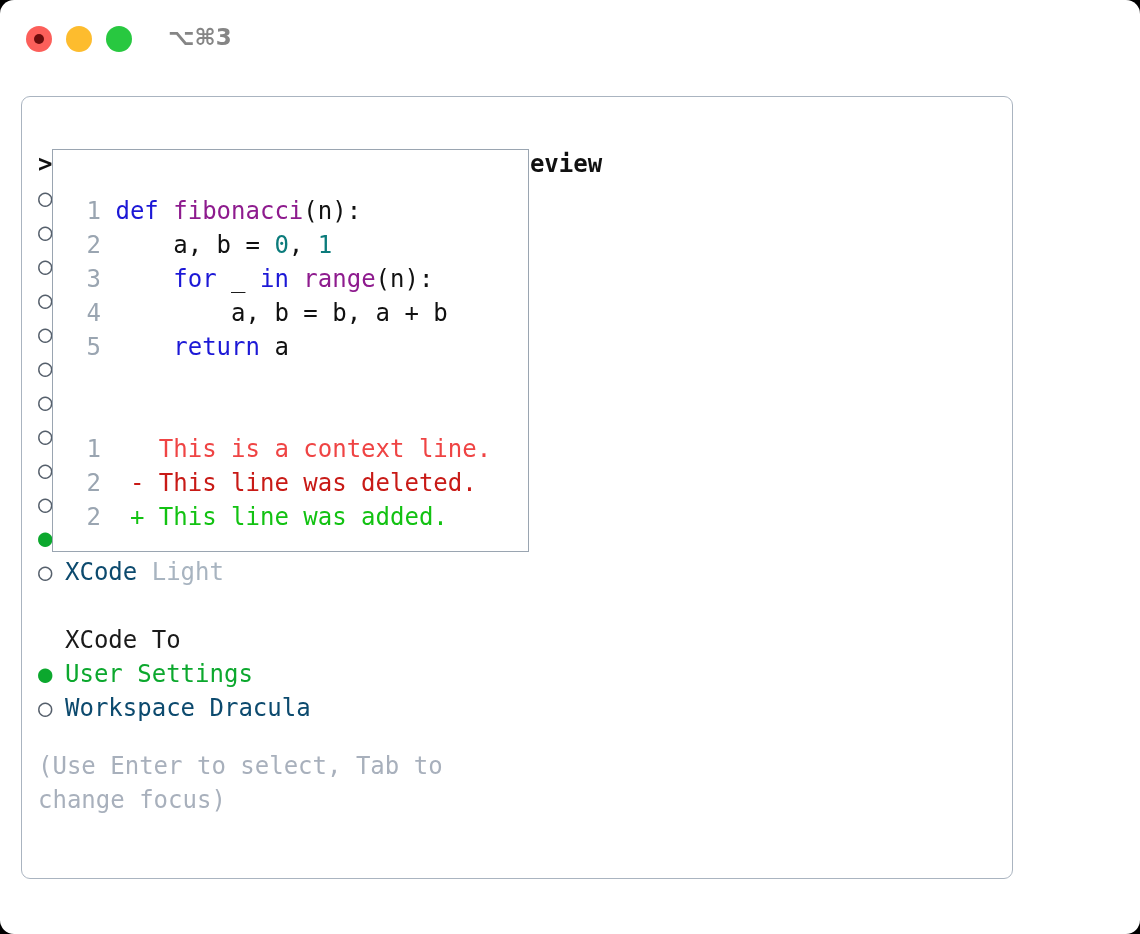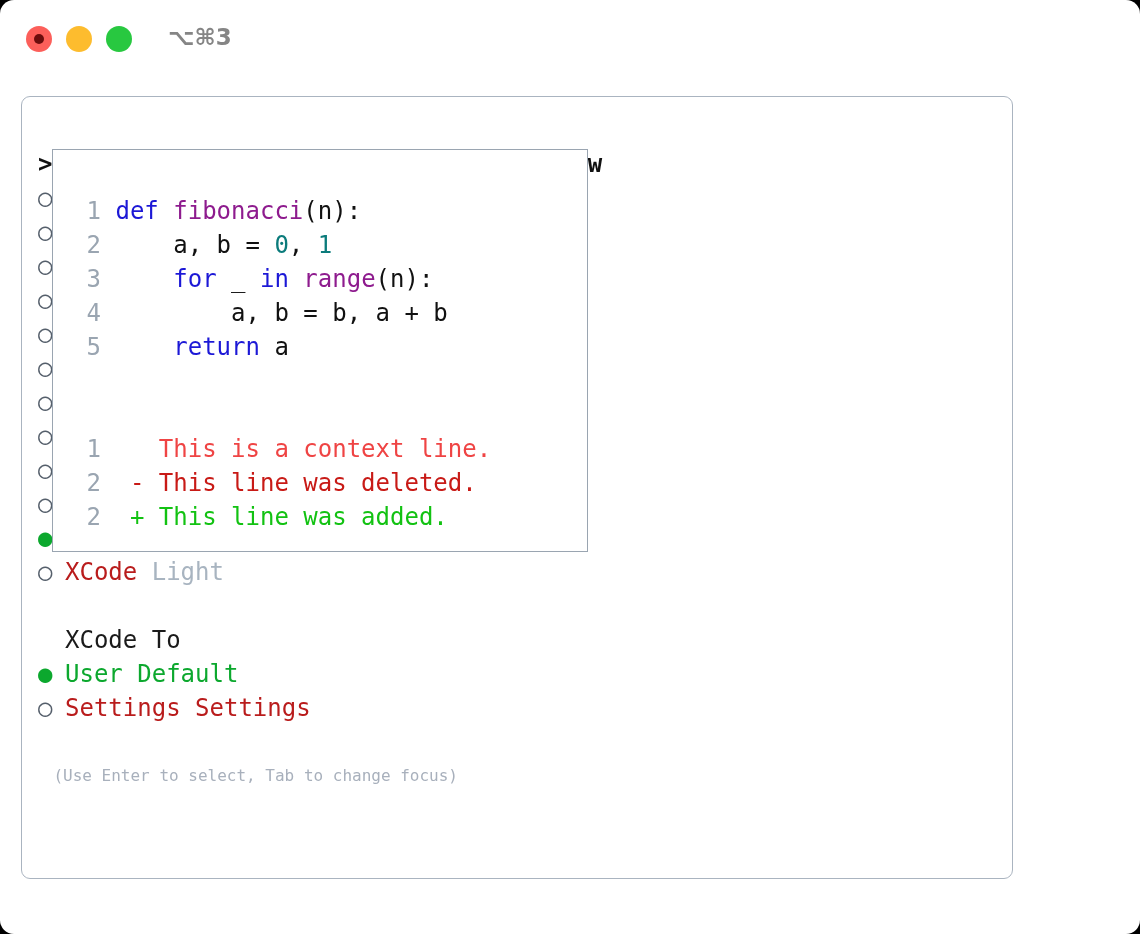"1 def fibonacci(n):" .preview-box { width: 536px -> 477px }
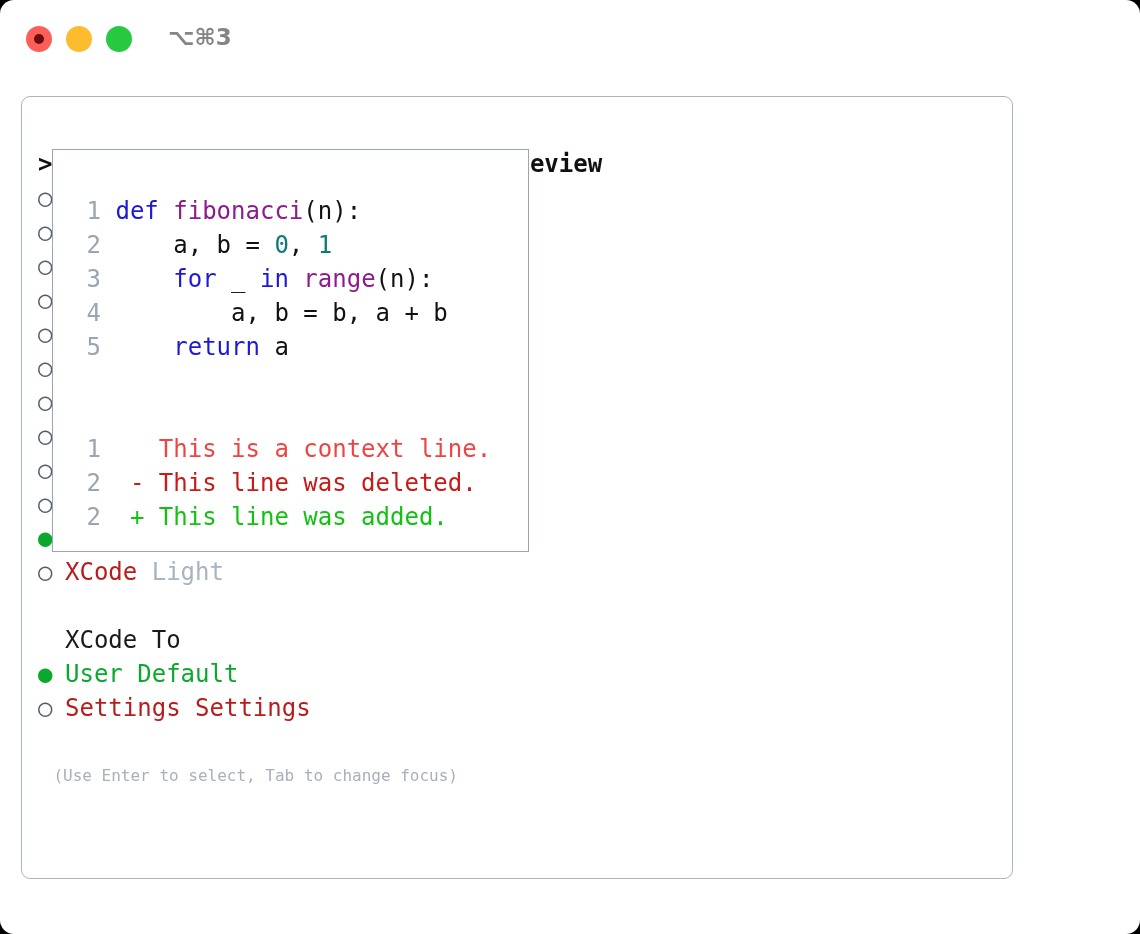"XCode" .name { color: #b91c1c -> #0c4a6e }
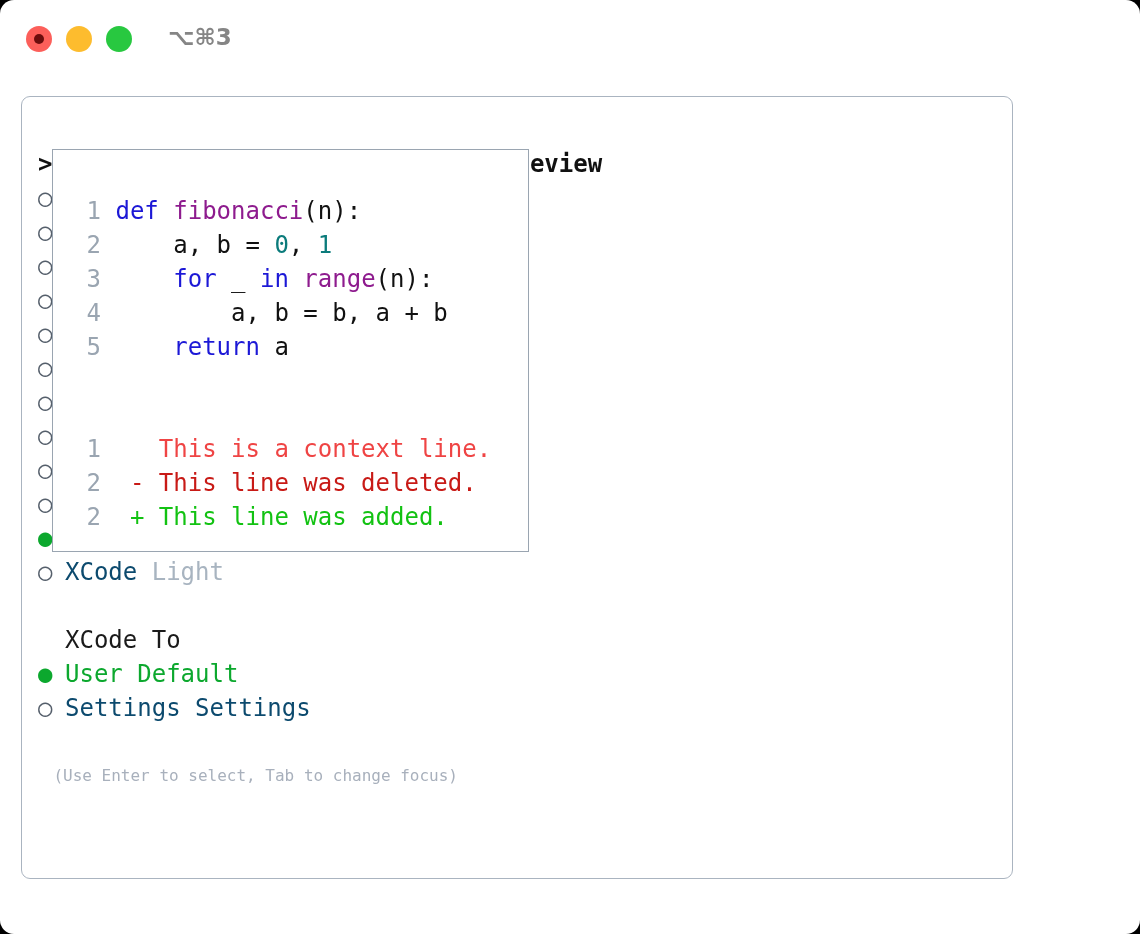"User Default" span.name { text: Default -> Settings }
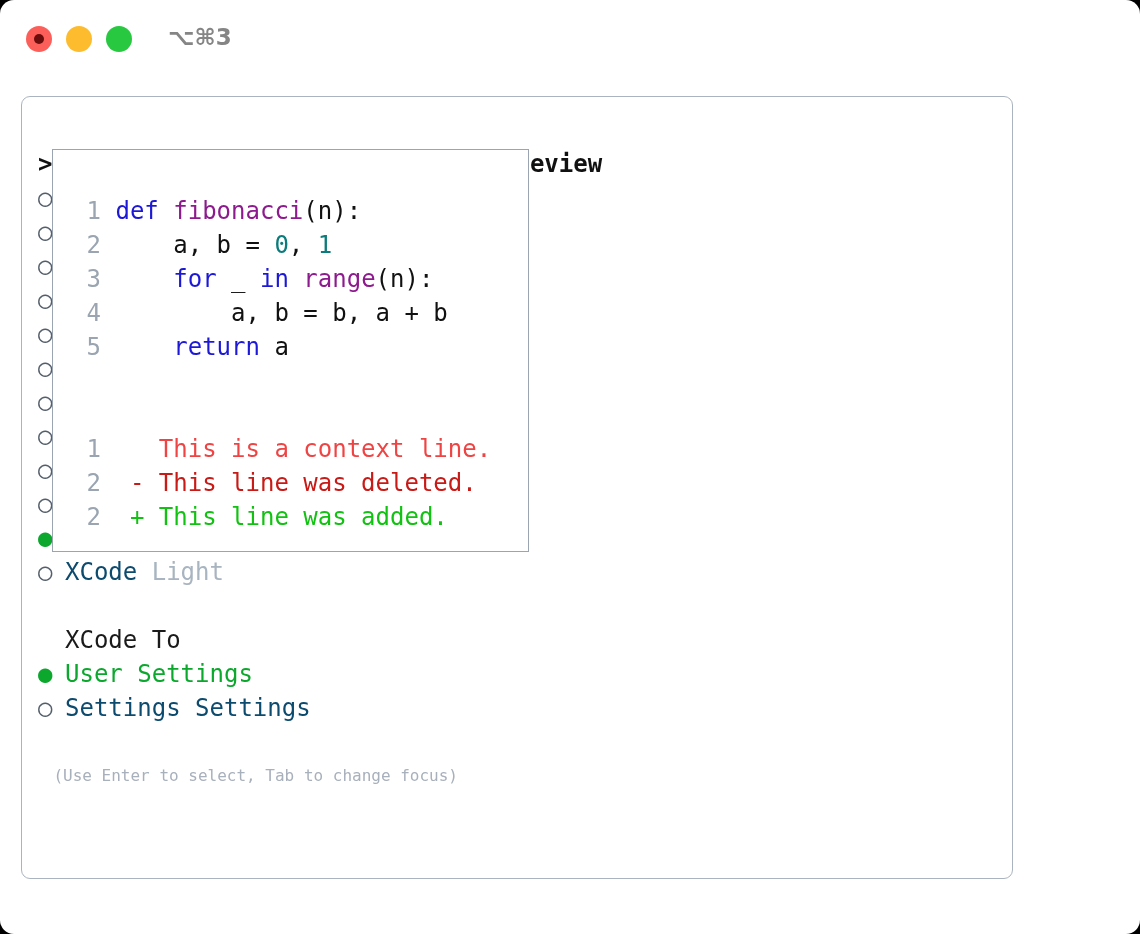"Settings Settings" span.name { text: Settings Settings -> Workspace Dracula }
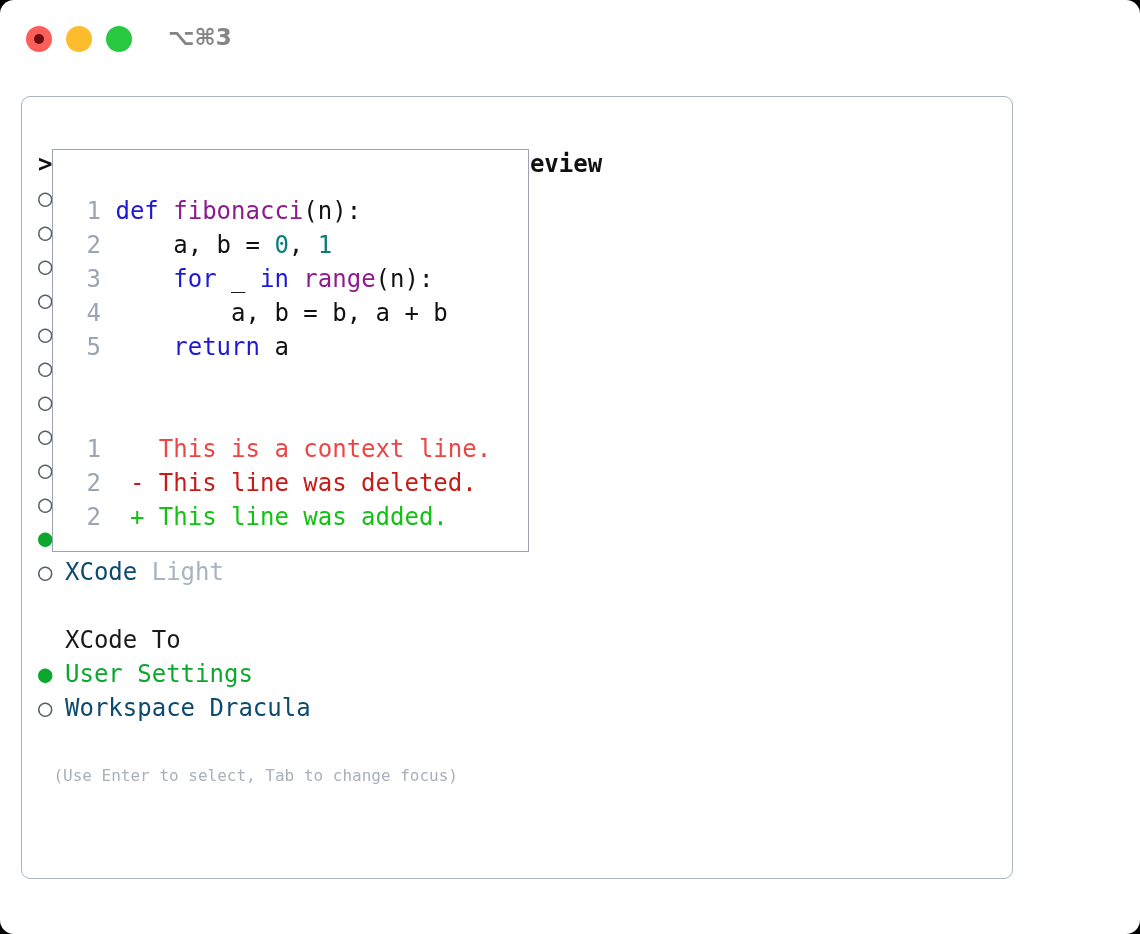"(Use Enter to select, Tab" .hint { font-size: 16px -> 24px; margin-top: 34px -> 24px; text-align: right -> none }
